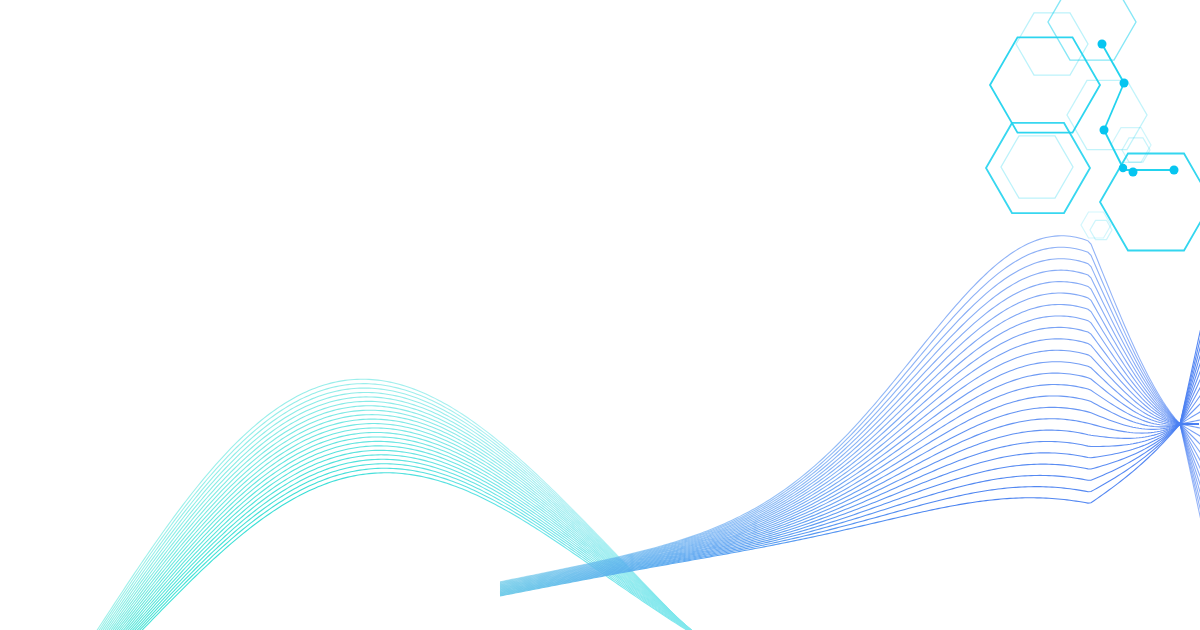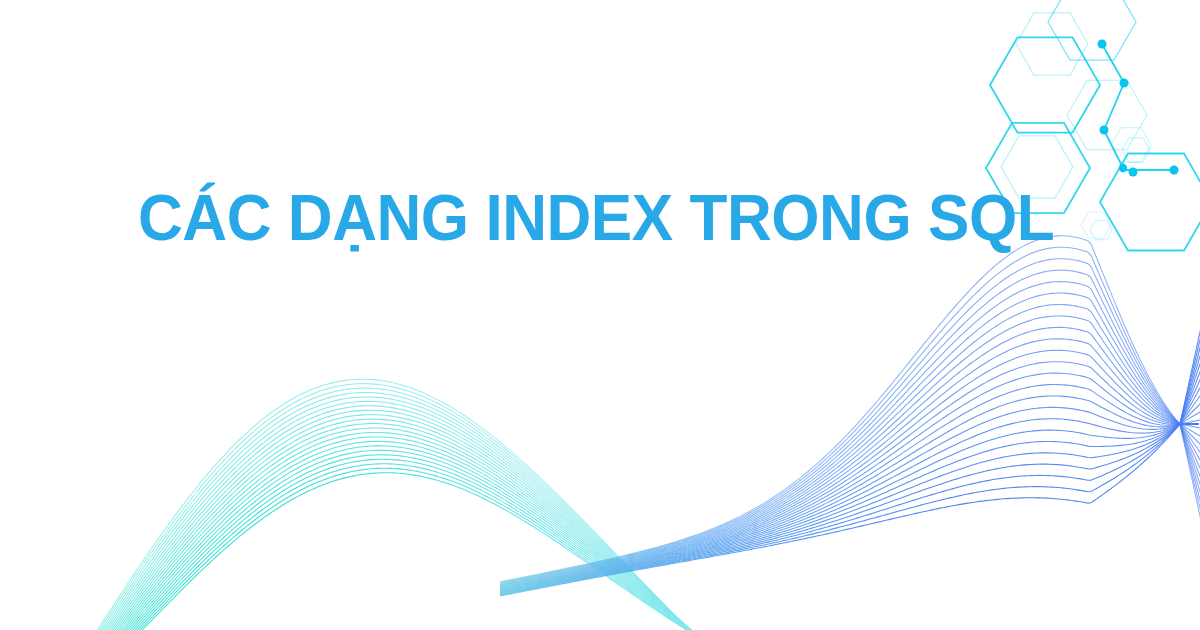"CÁC DẠNG INDEX TRONG SQL" div { html: <div> <h1>CÁC DẠNG INDEX TRONG SQL</h1> </div> -> none }
